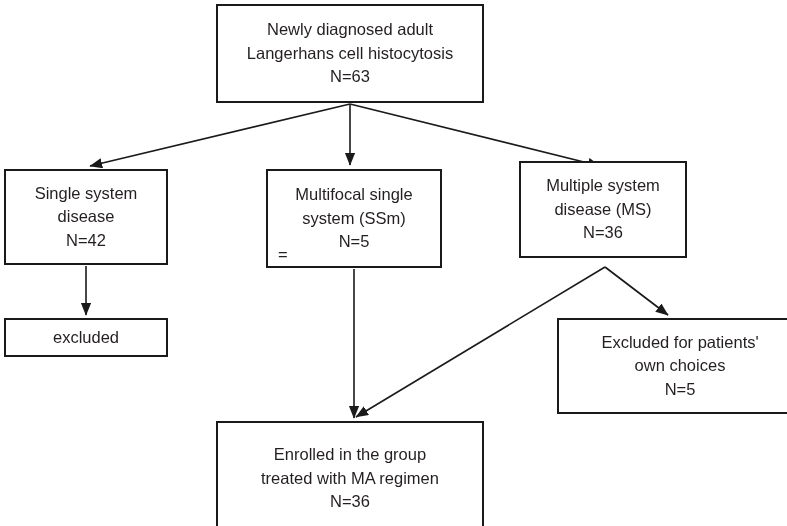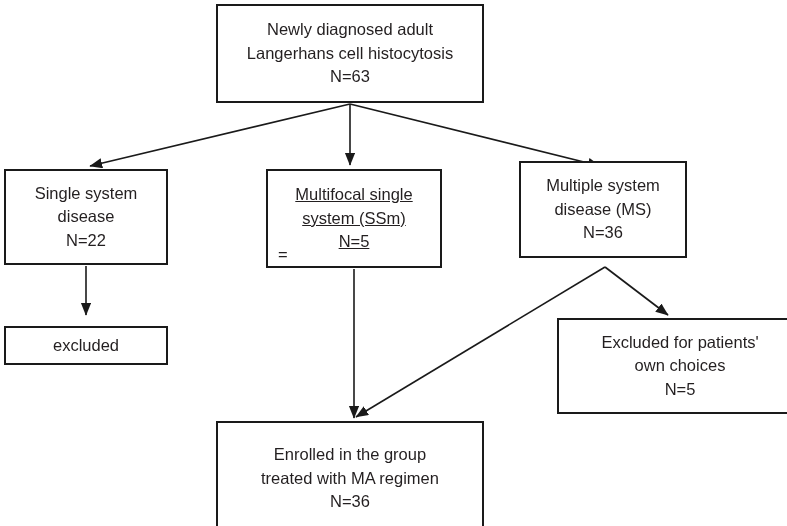"Single system" span.node-text { text: 22 -> 42 }
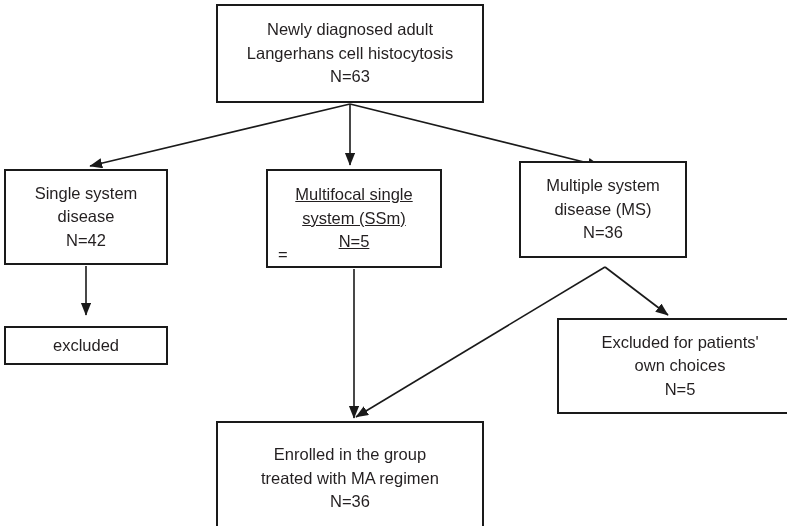"Multifocal single" div.node-box { text-decoration: underline -> none }
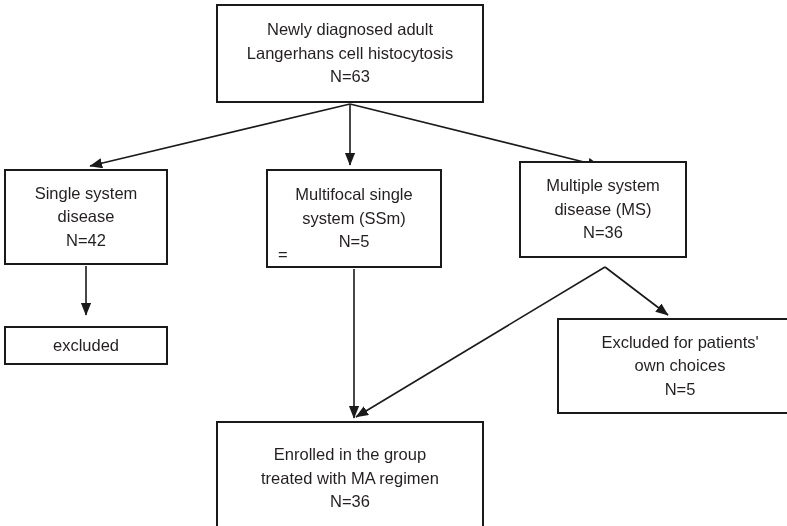"excluded" div.node-box { top: 326px -> 318px }
